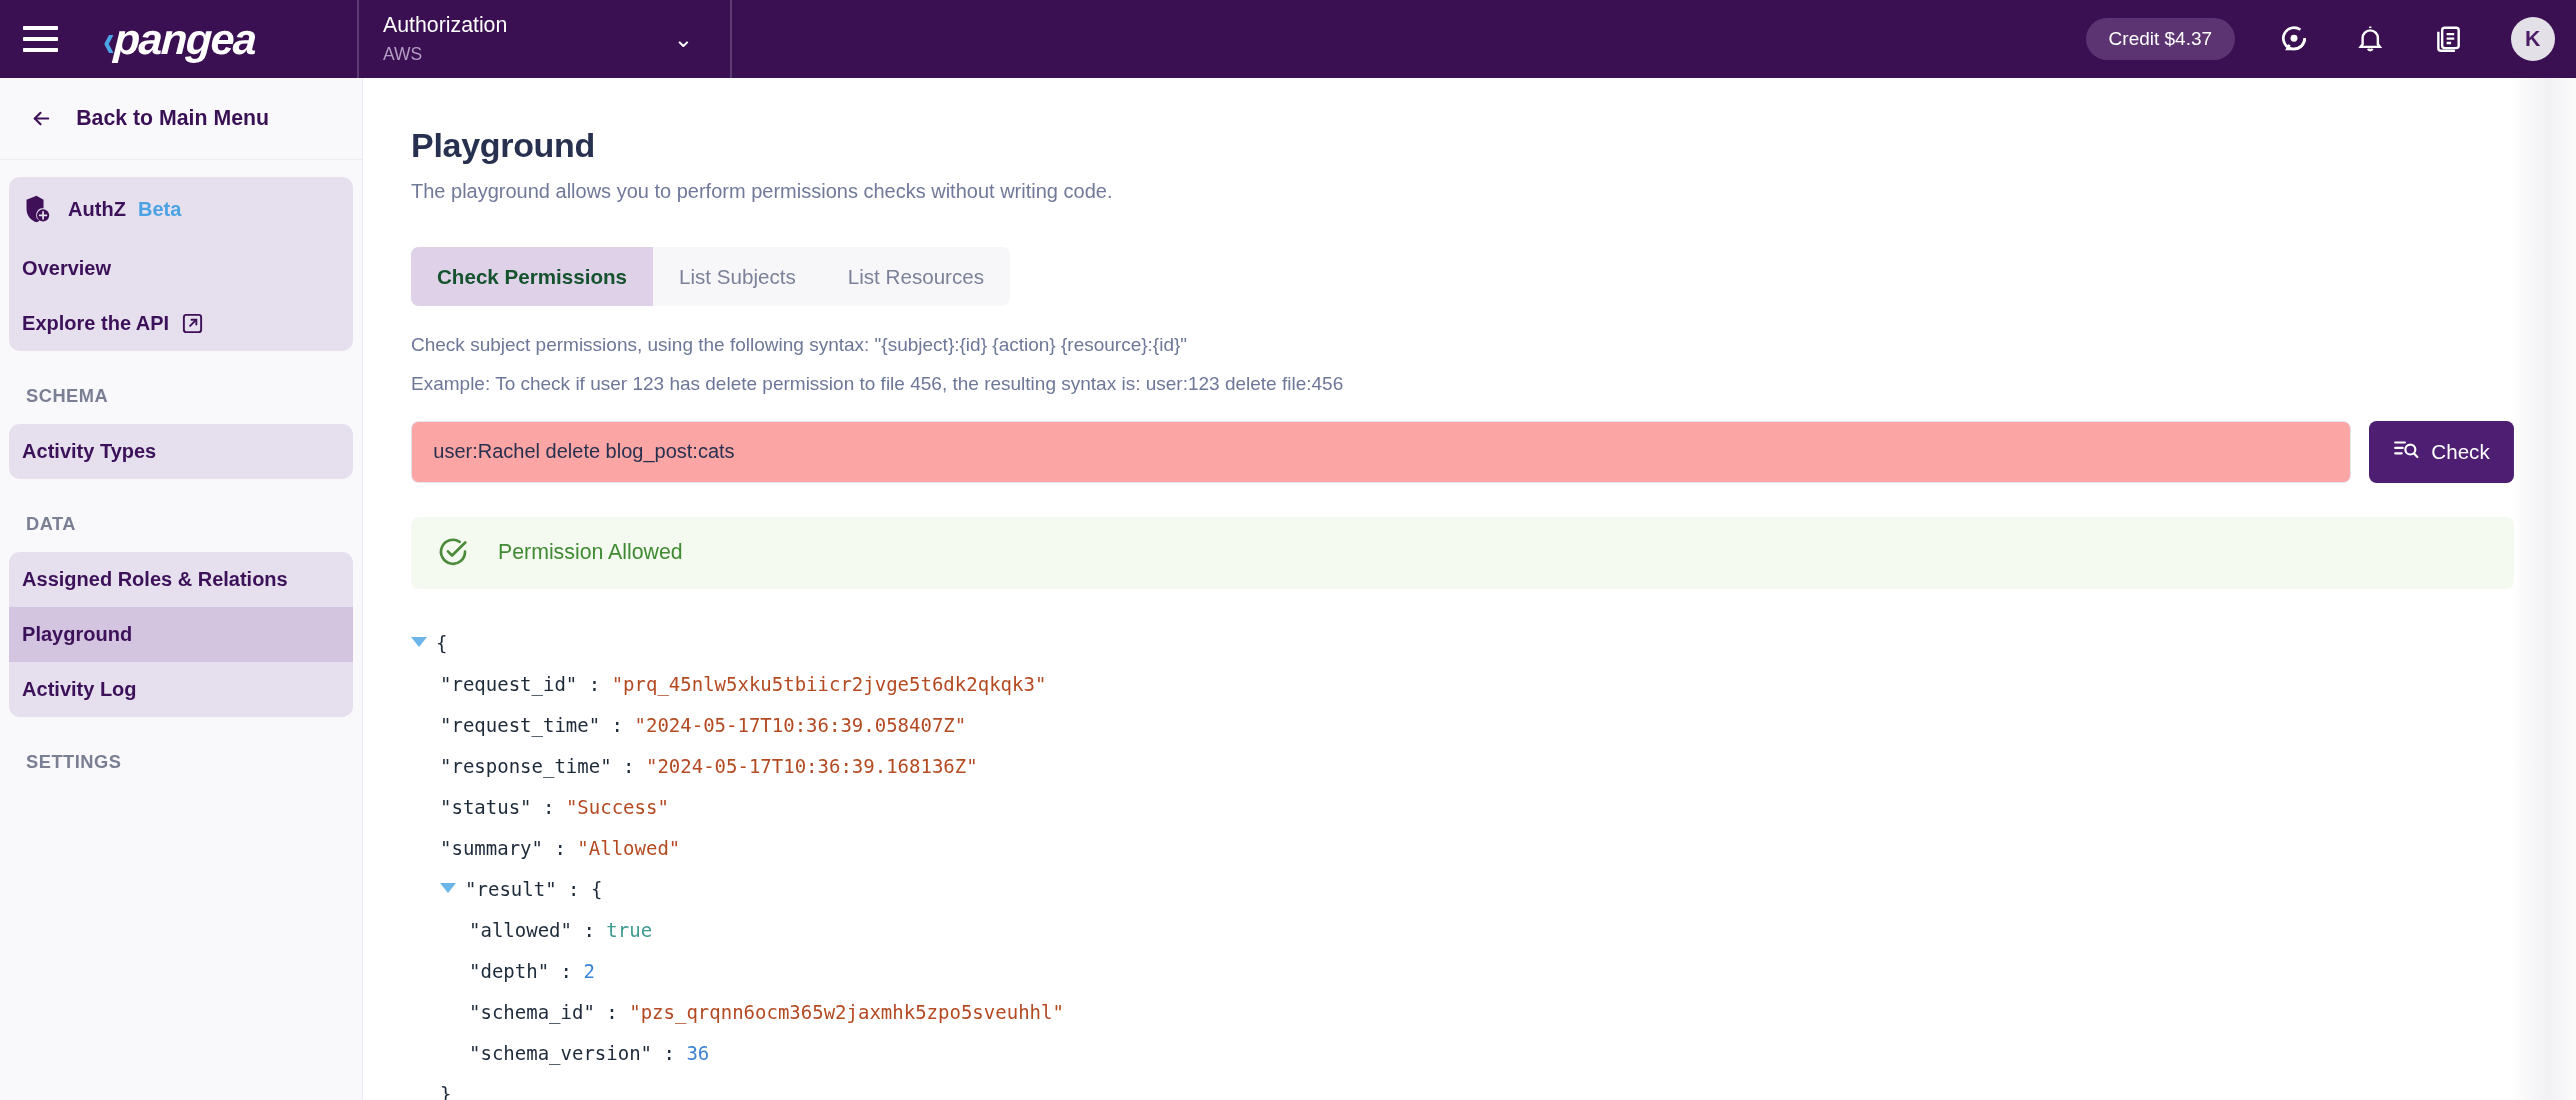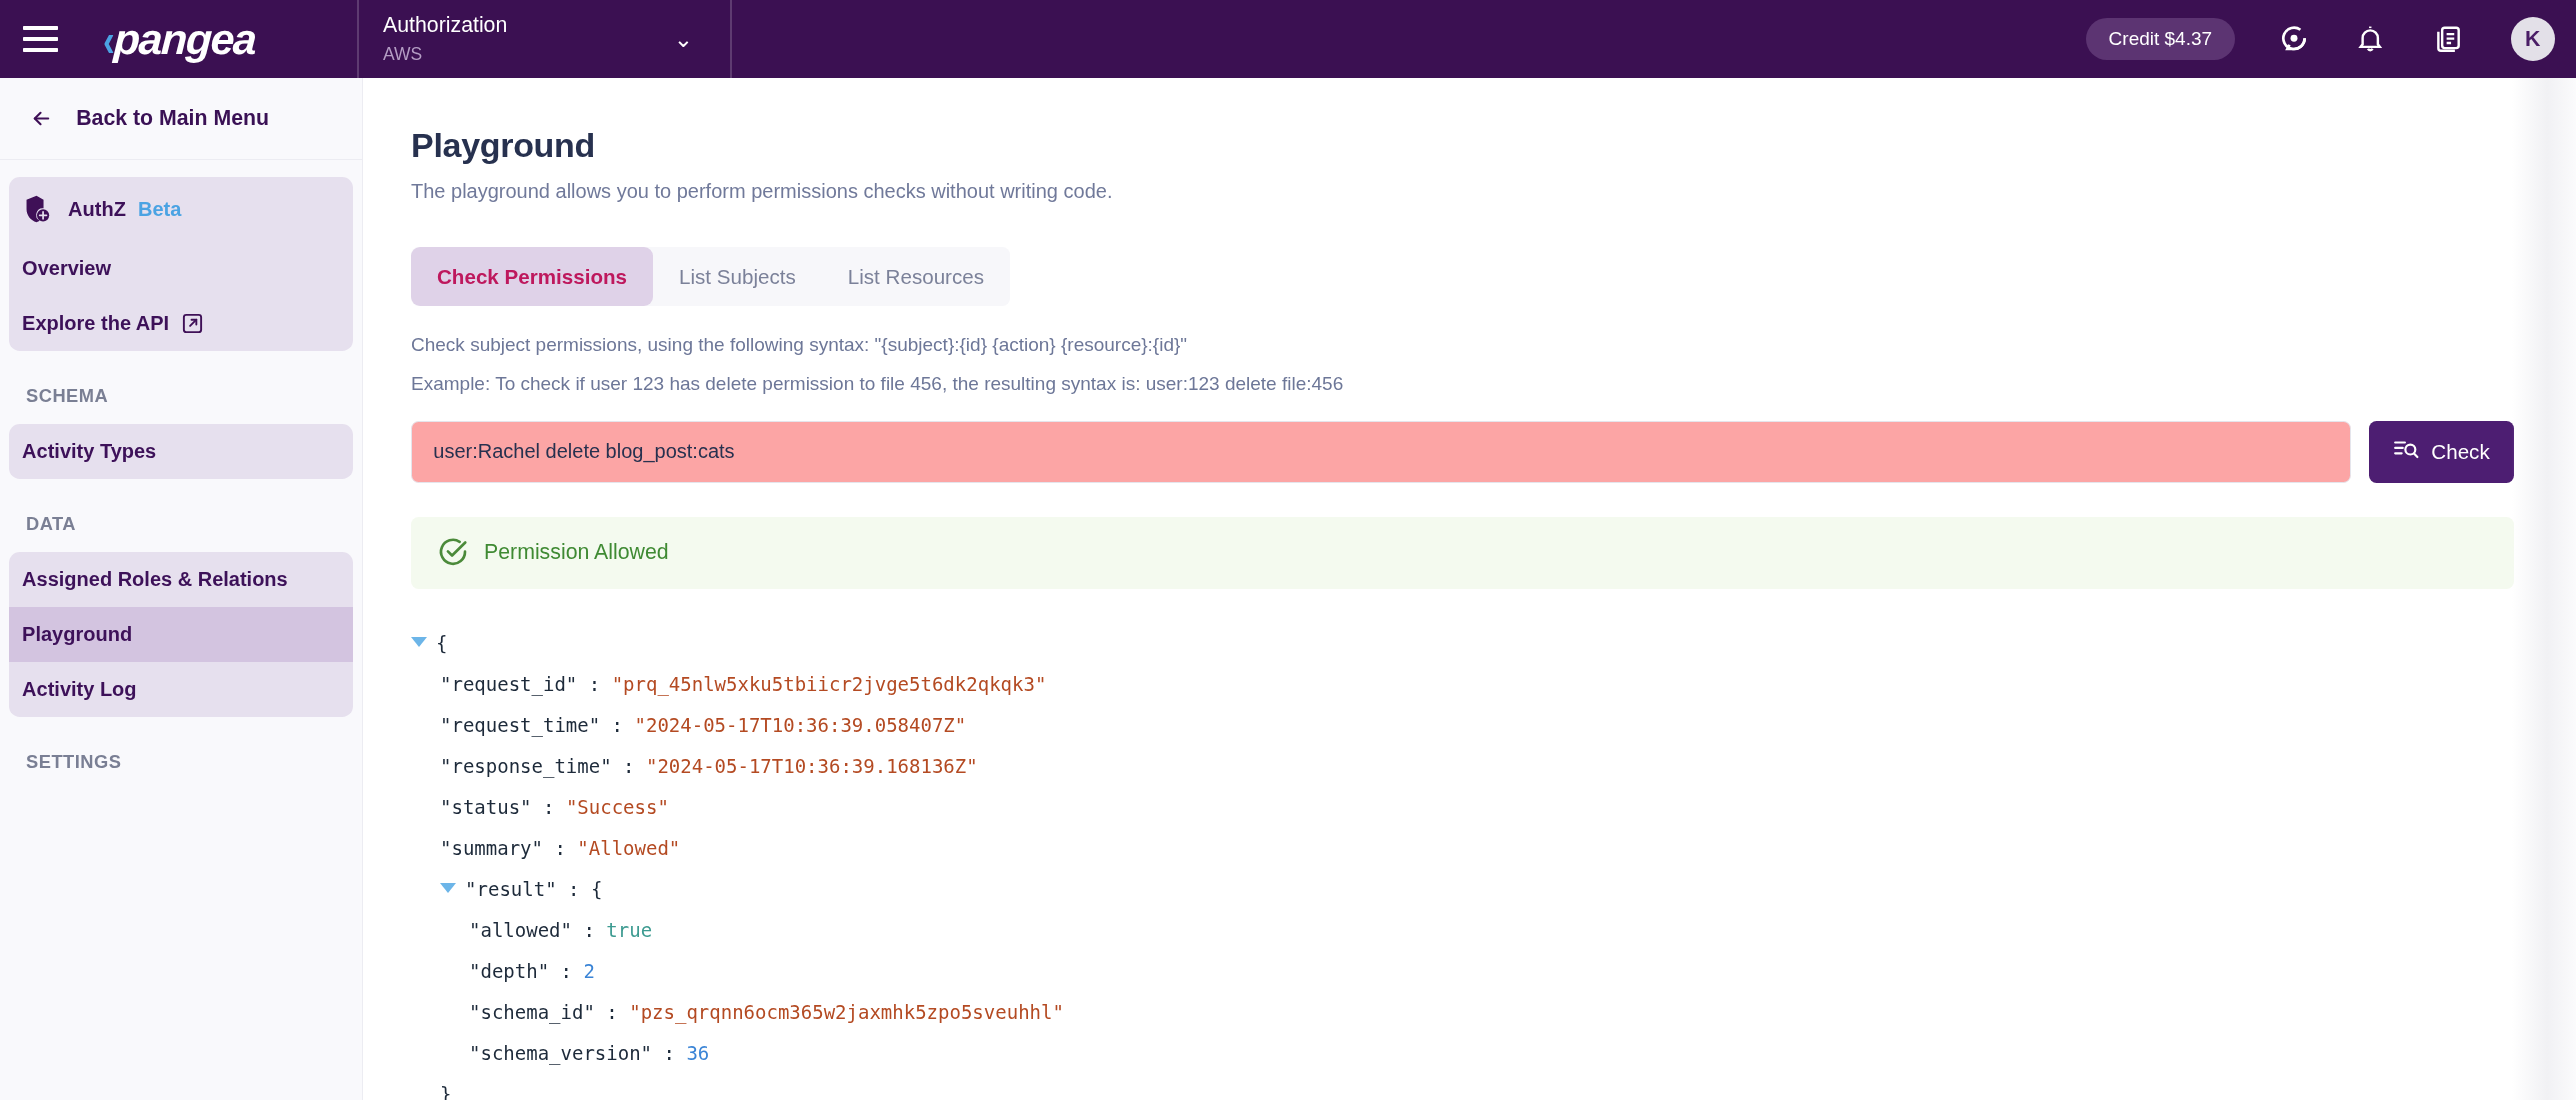"Check Permissions" .tab.active { border-radius: 9px -> none; color: #be185d -> #14532d }
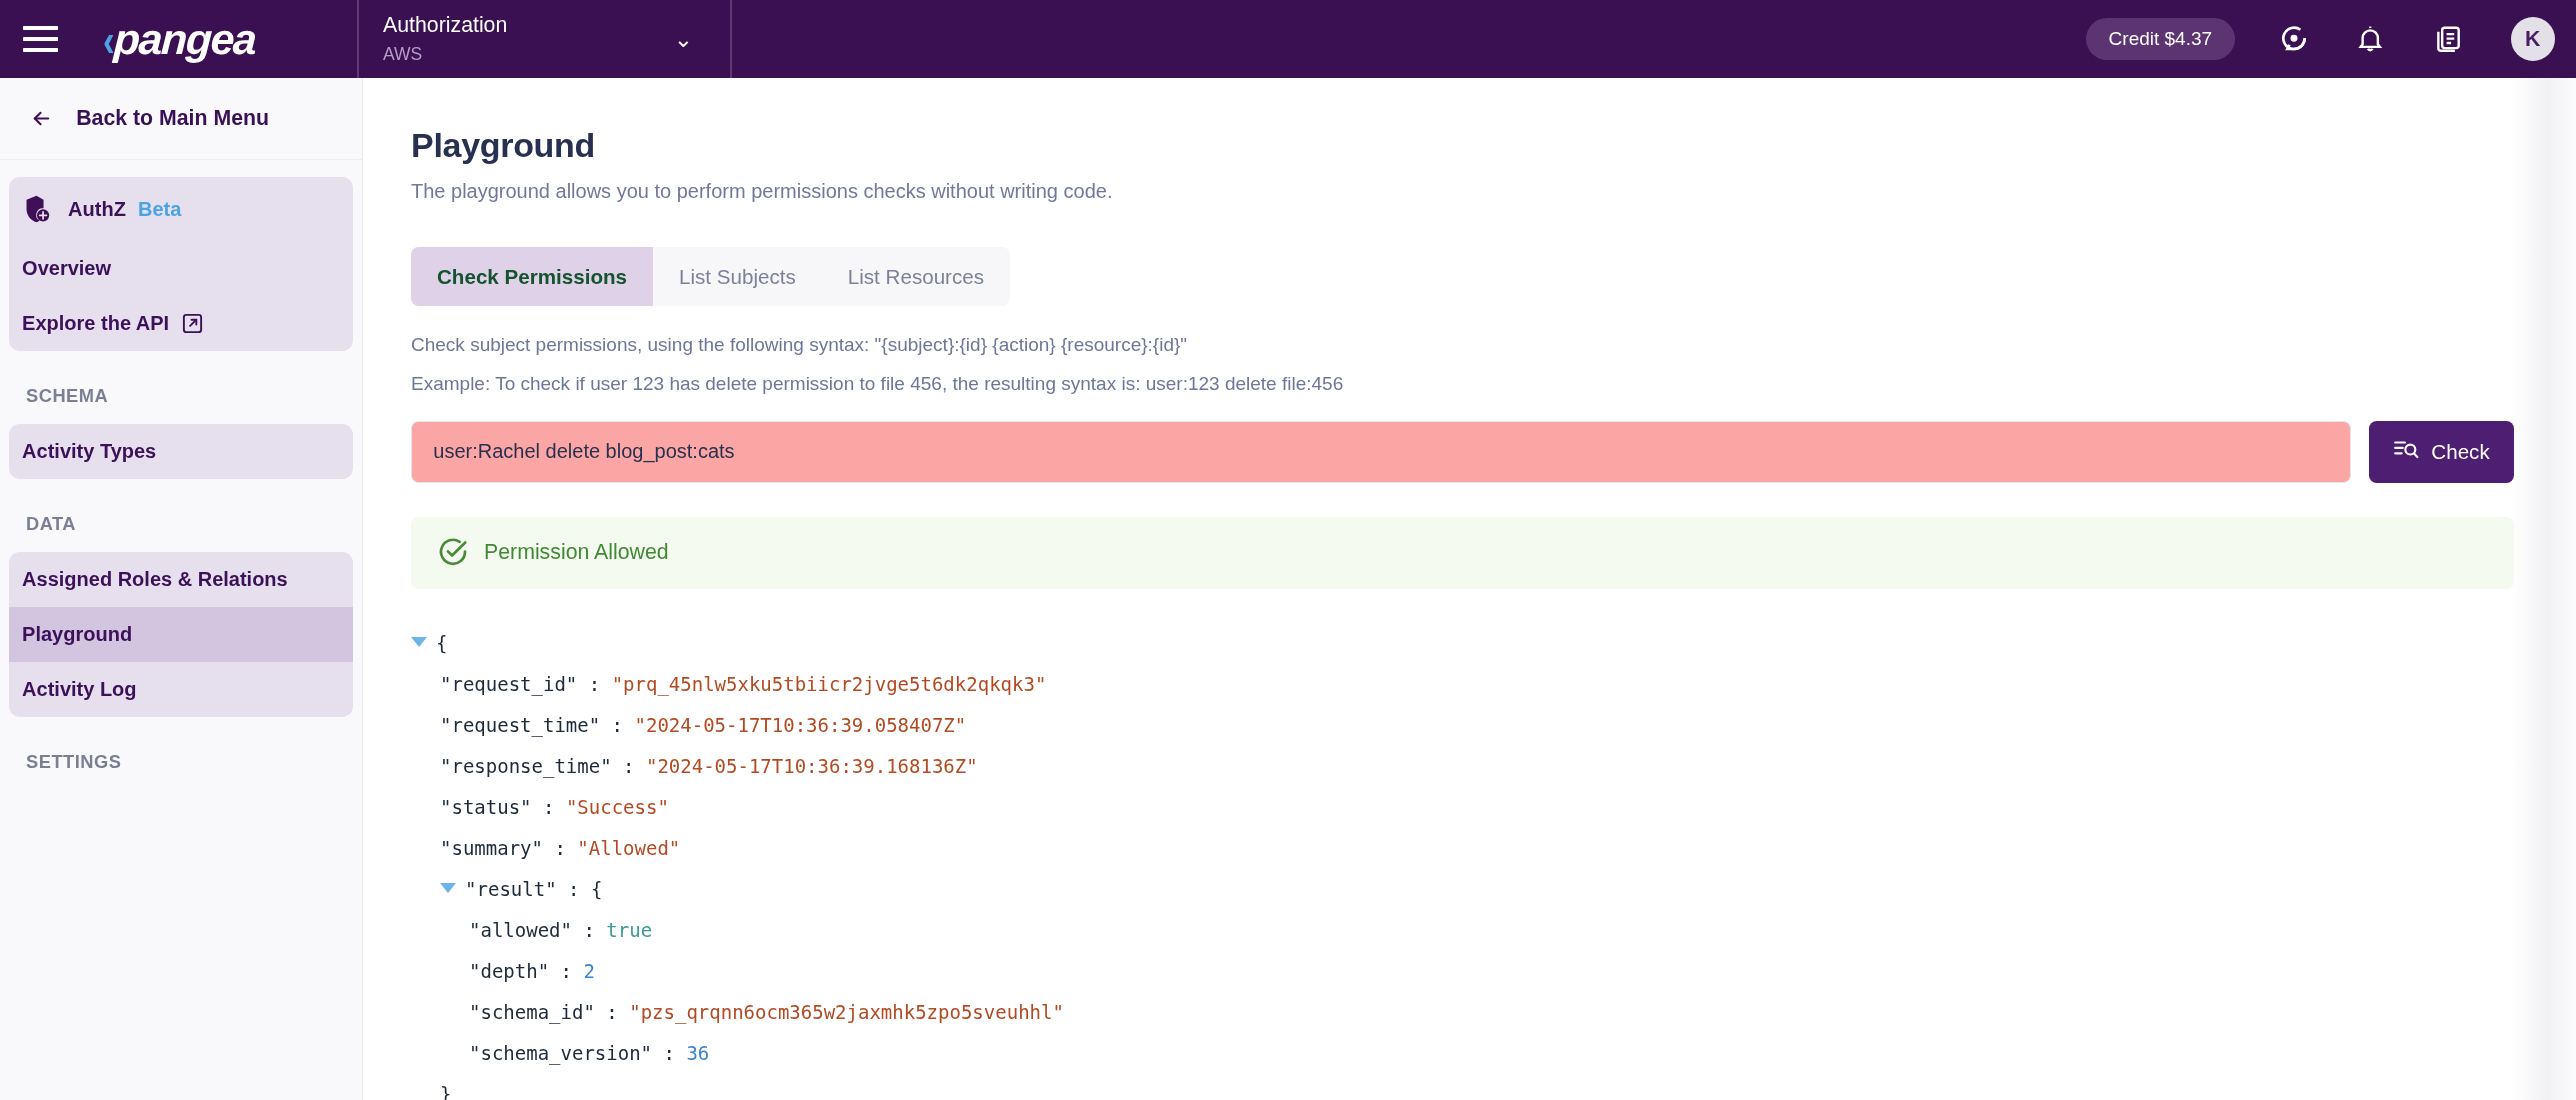"Permission Allowed" .allowed-banner { gap: 15px -> 29px }
